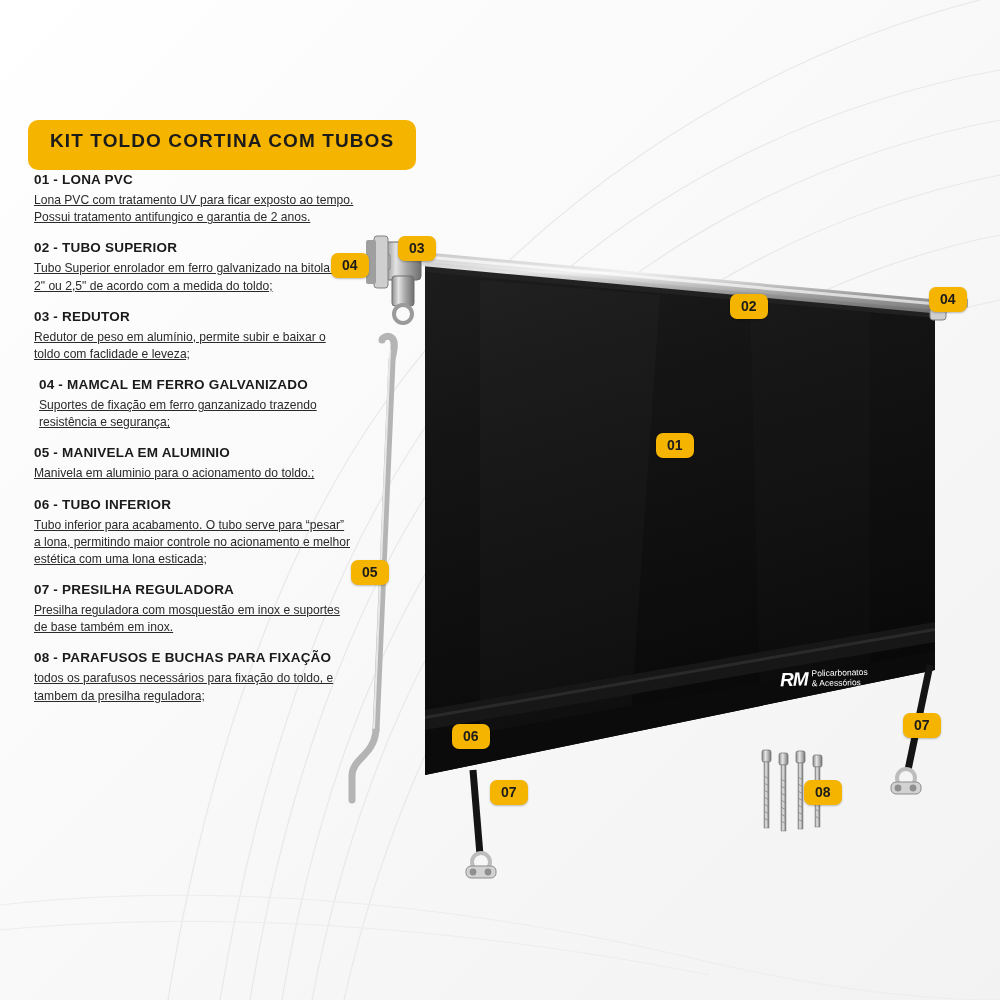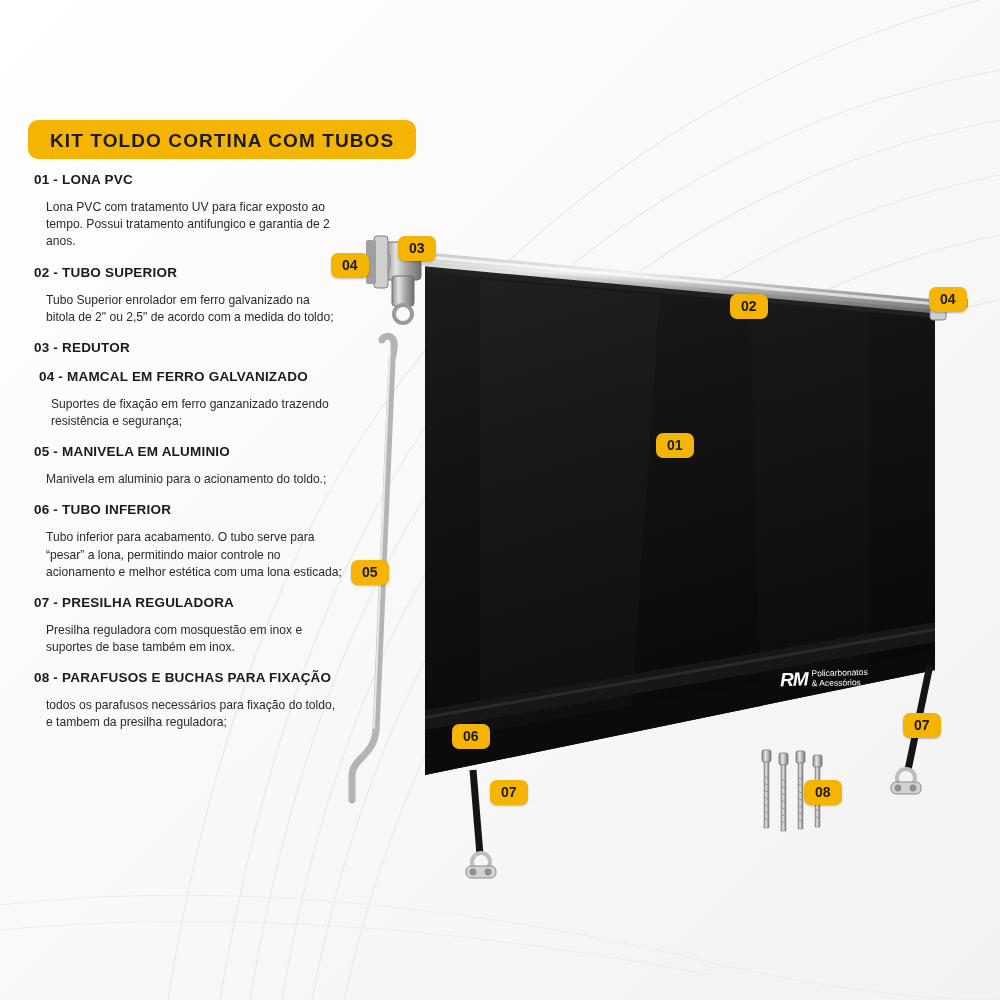"KIT TOLDO CORTINA COM TUBOS" .title-badge { padding: 10px 22px 7px 22px -> 10px 22px 18px 22px }
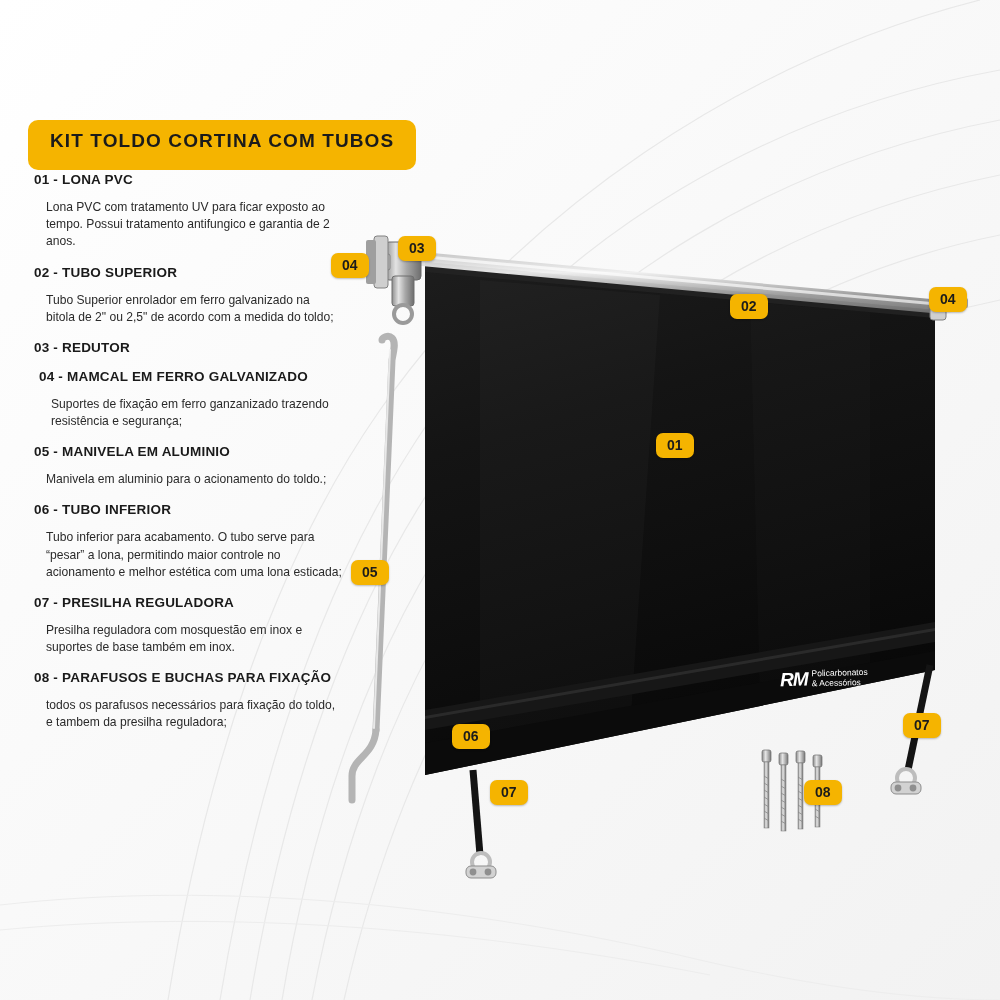"Lona PVC com tratamento UV" .spec-body { margin: 12px -> 0; text-decoration: none -> underline }
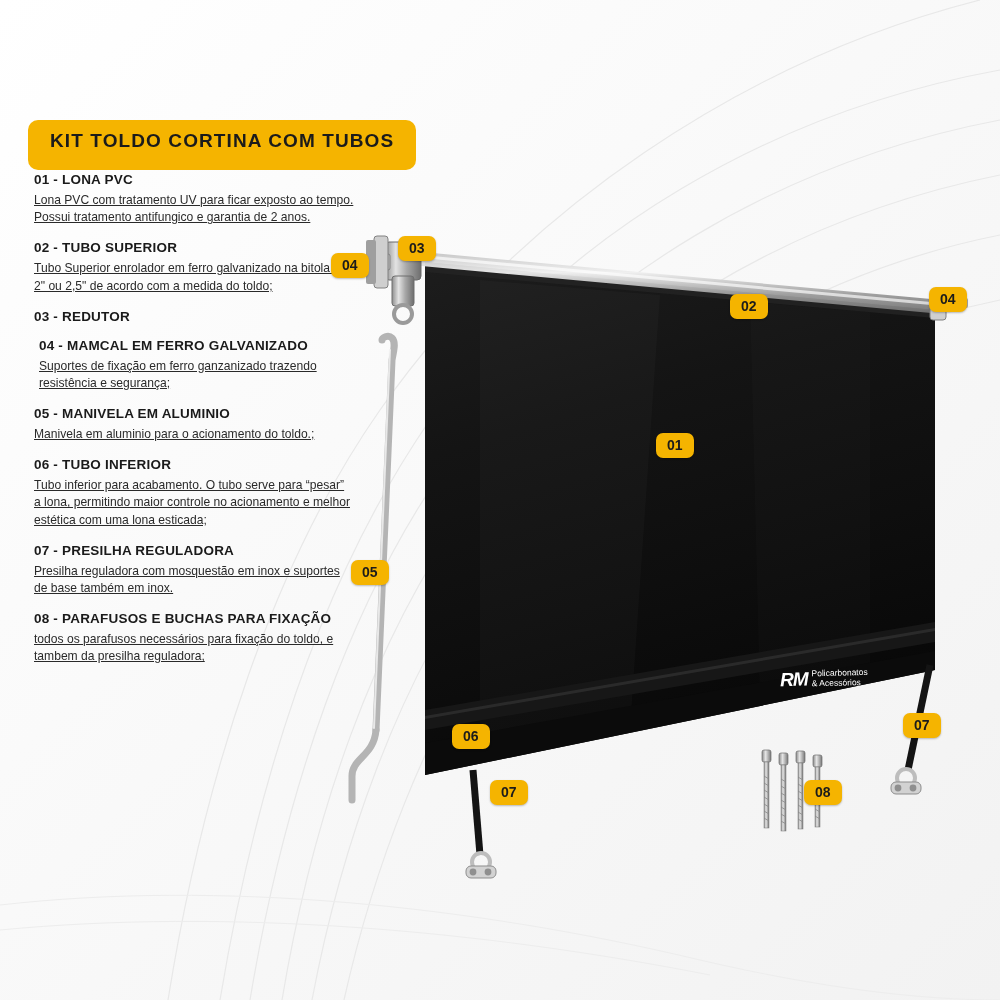"Redutor de peso em alumínio," p.spec-body { html: none -> <p>Redutor de peso em alumínio, permite subir e baixar o toldo com faclidade e leveza;</p> }
